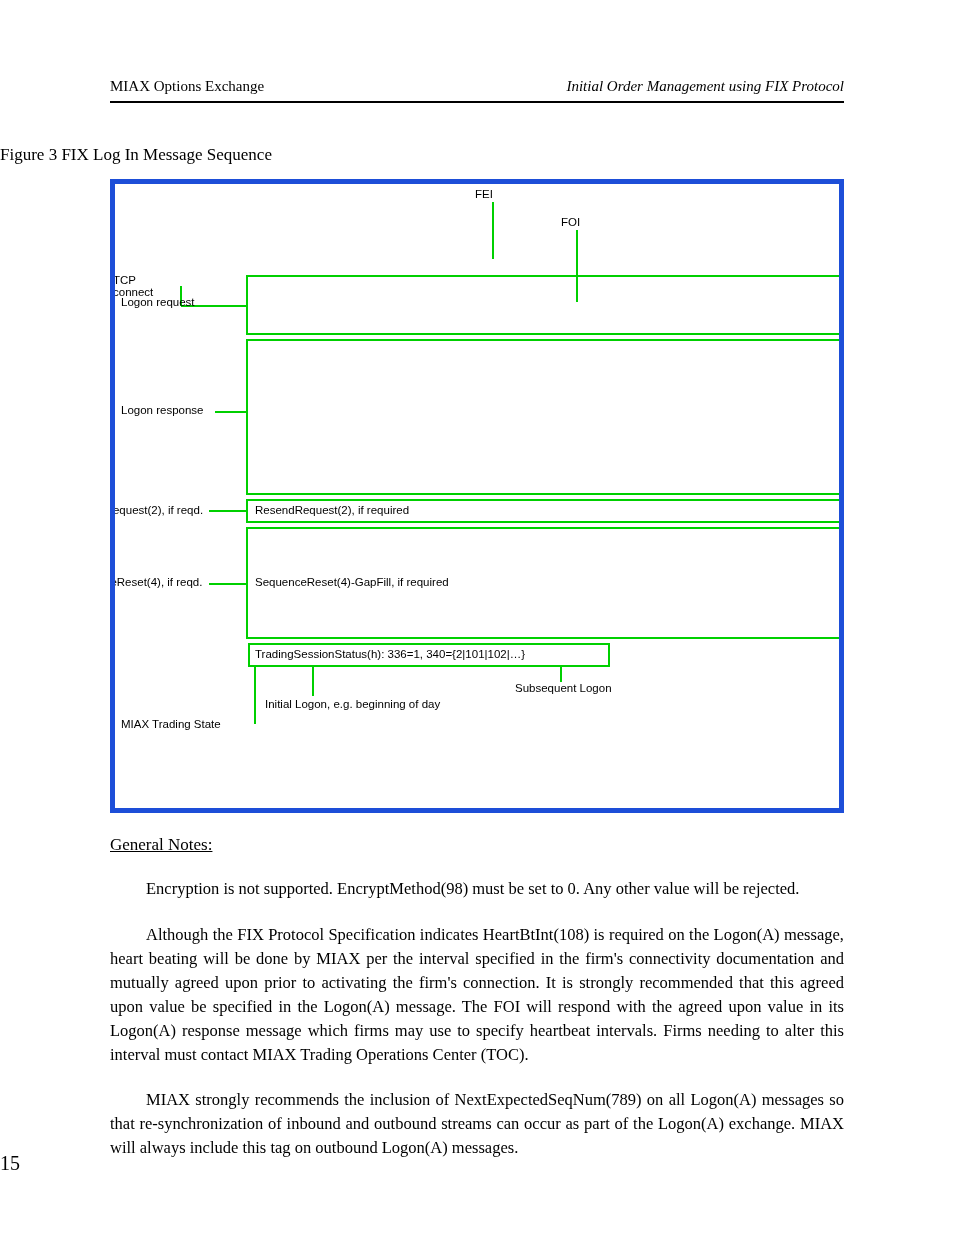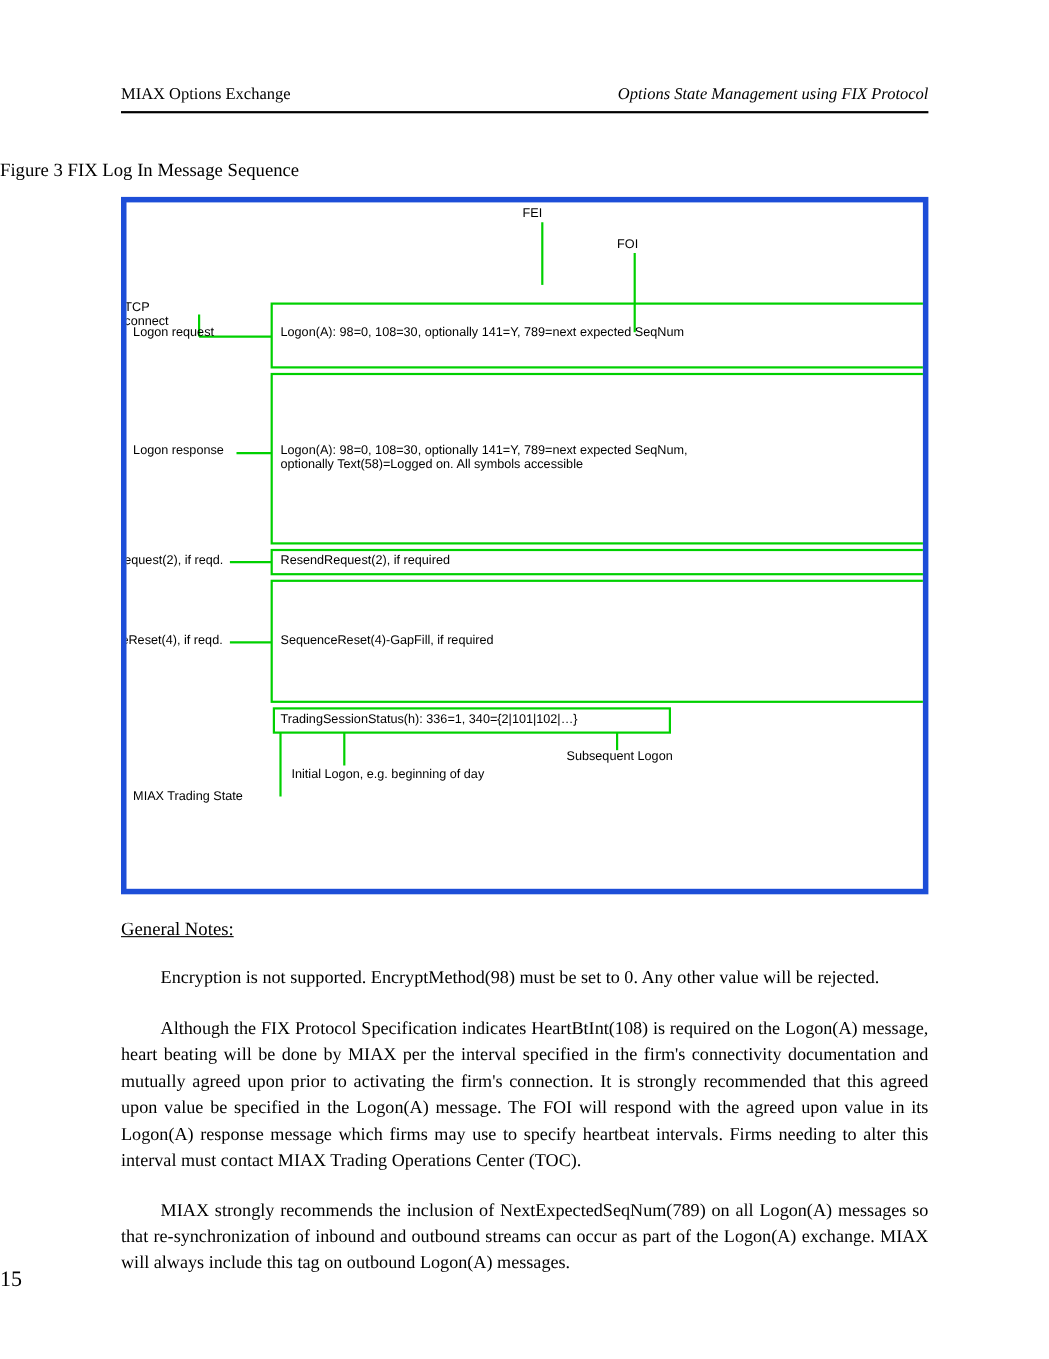"Options State Management using FIX" div.right { text: Options State -> Initial Order }
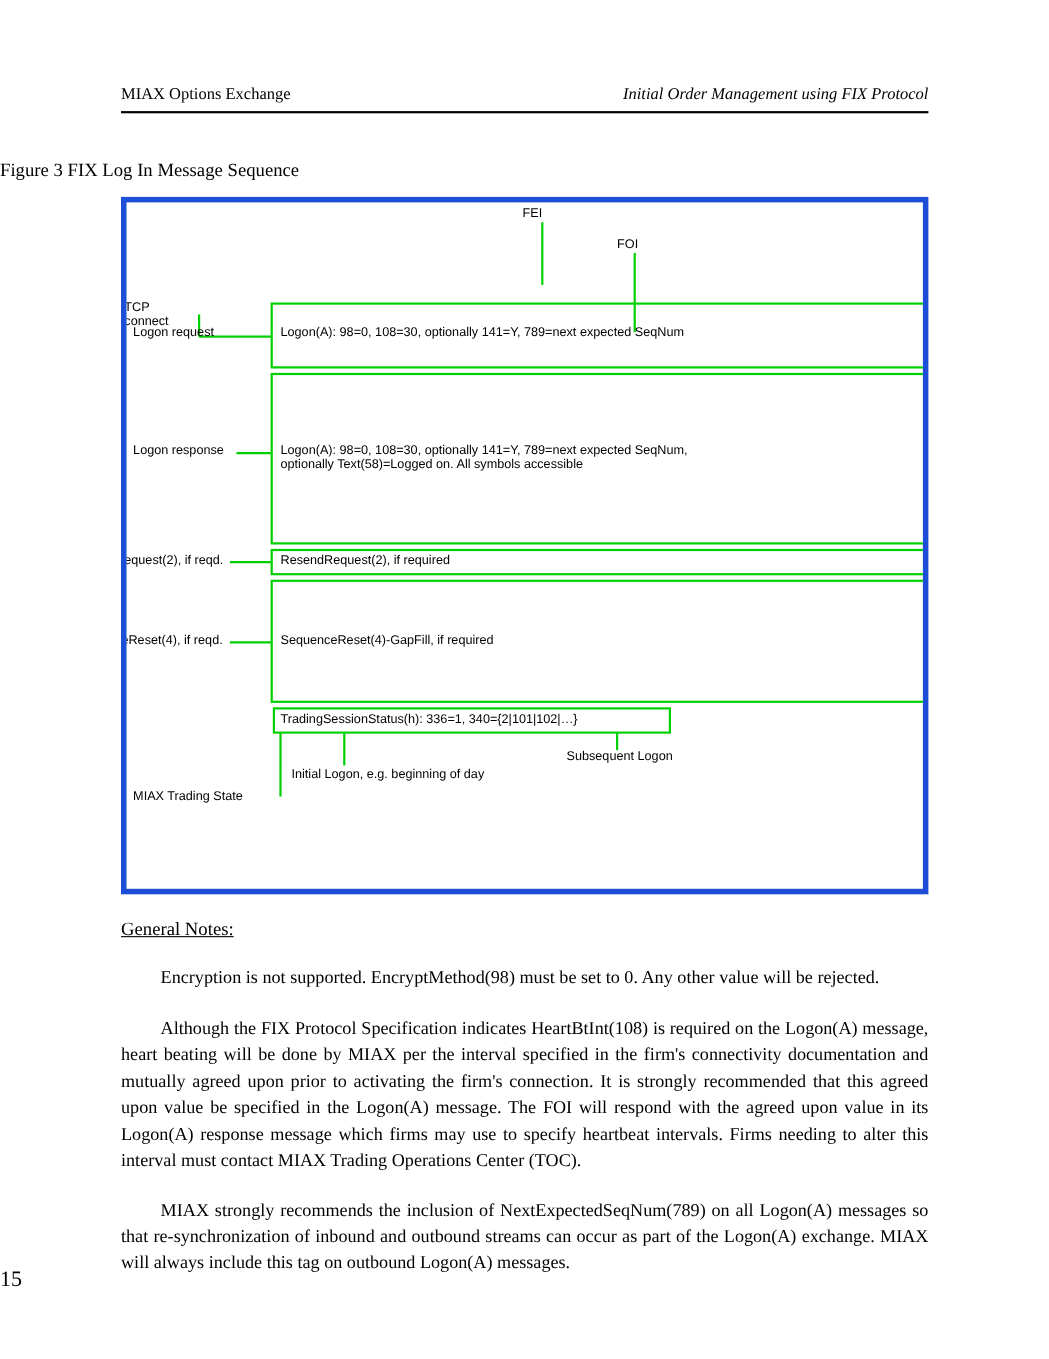"Logon(A): 98=0, 108=30, optionally 141=Y, 789=next expected SeqNum" div.ann { html: <div>Logon(A): 98=0, 108=30, optionally 141=Y, 789=next expected SeqNum</div> -> none }
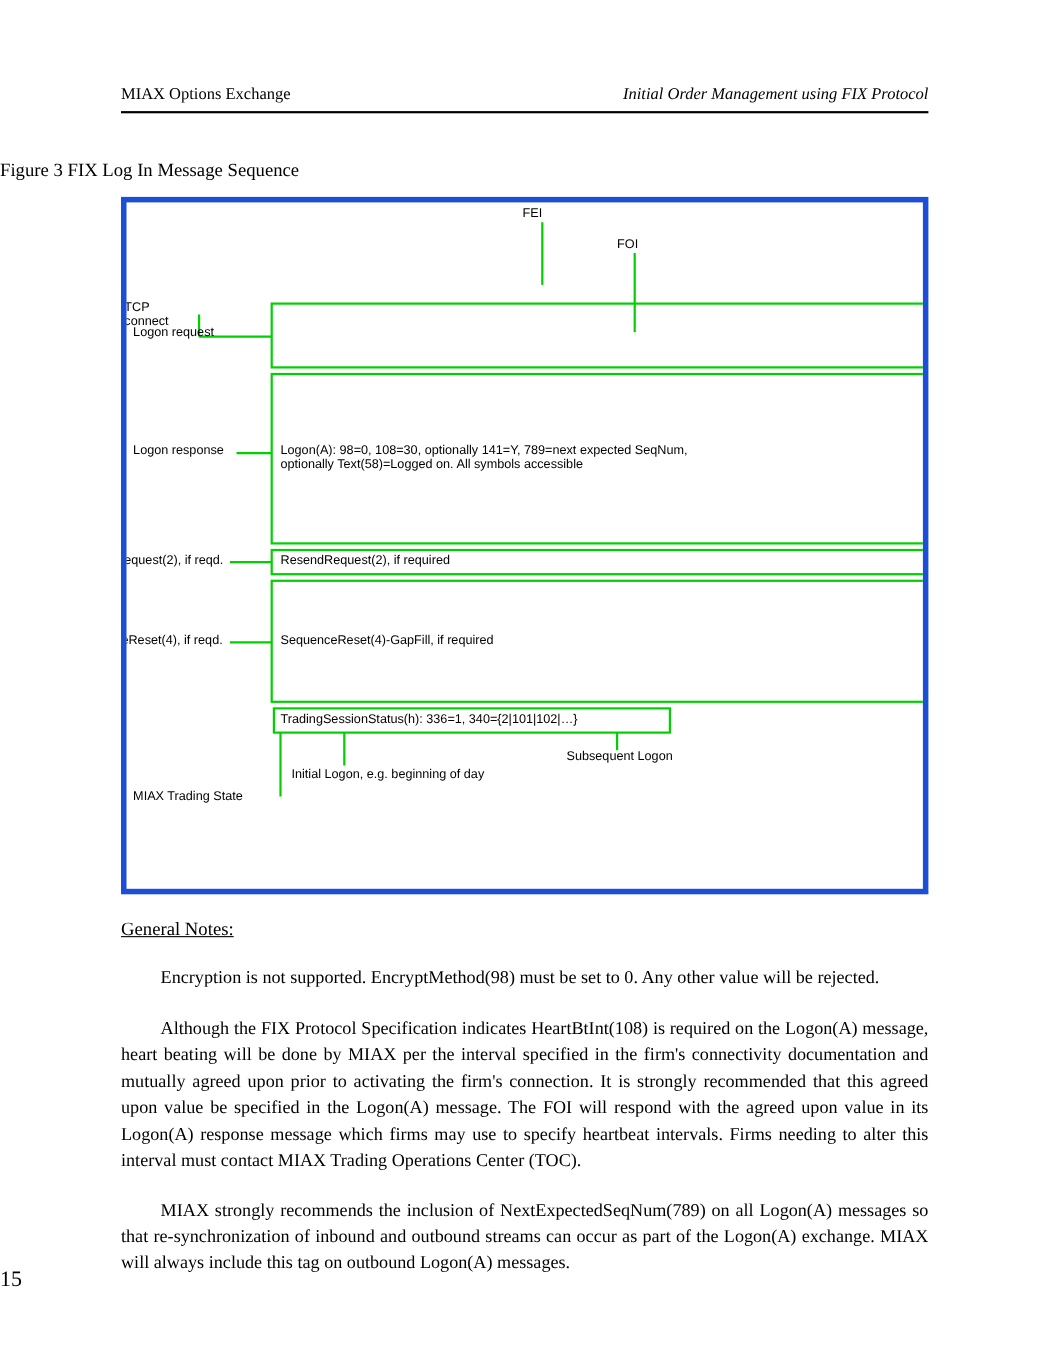"Logon(A): 98=0, 108=30, optionally" div.ann { html: <div>Logon(A): 98=0, 108=30, optionally 141=Y, 789=next expected SeqNum, optionally Text(58)=Logged on. All symbols accessible</div> -> none }
